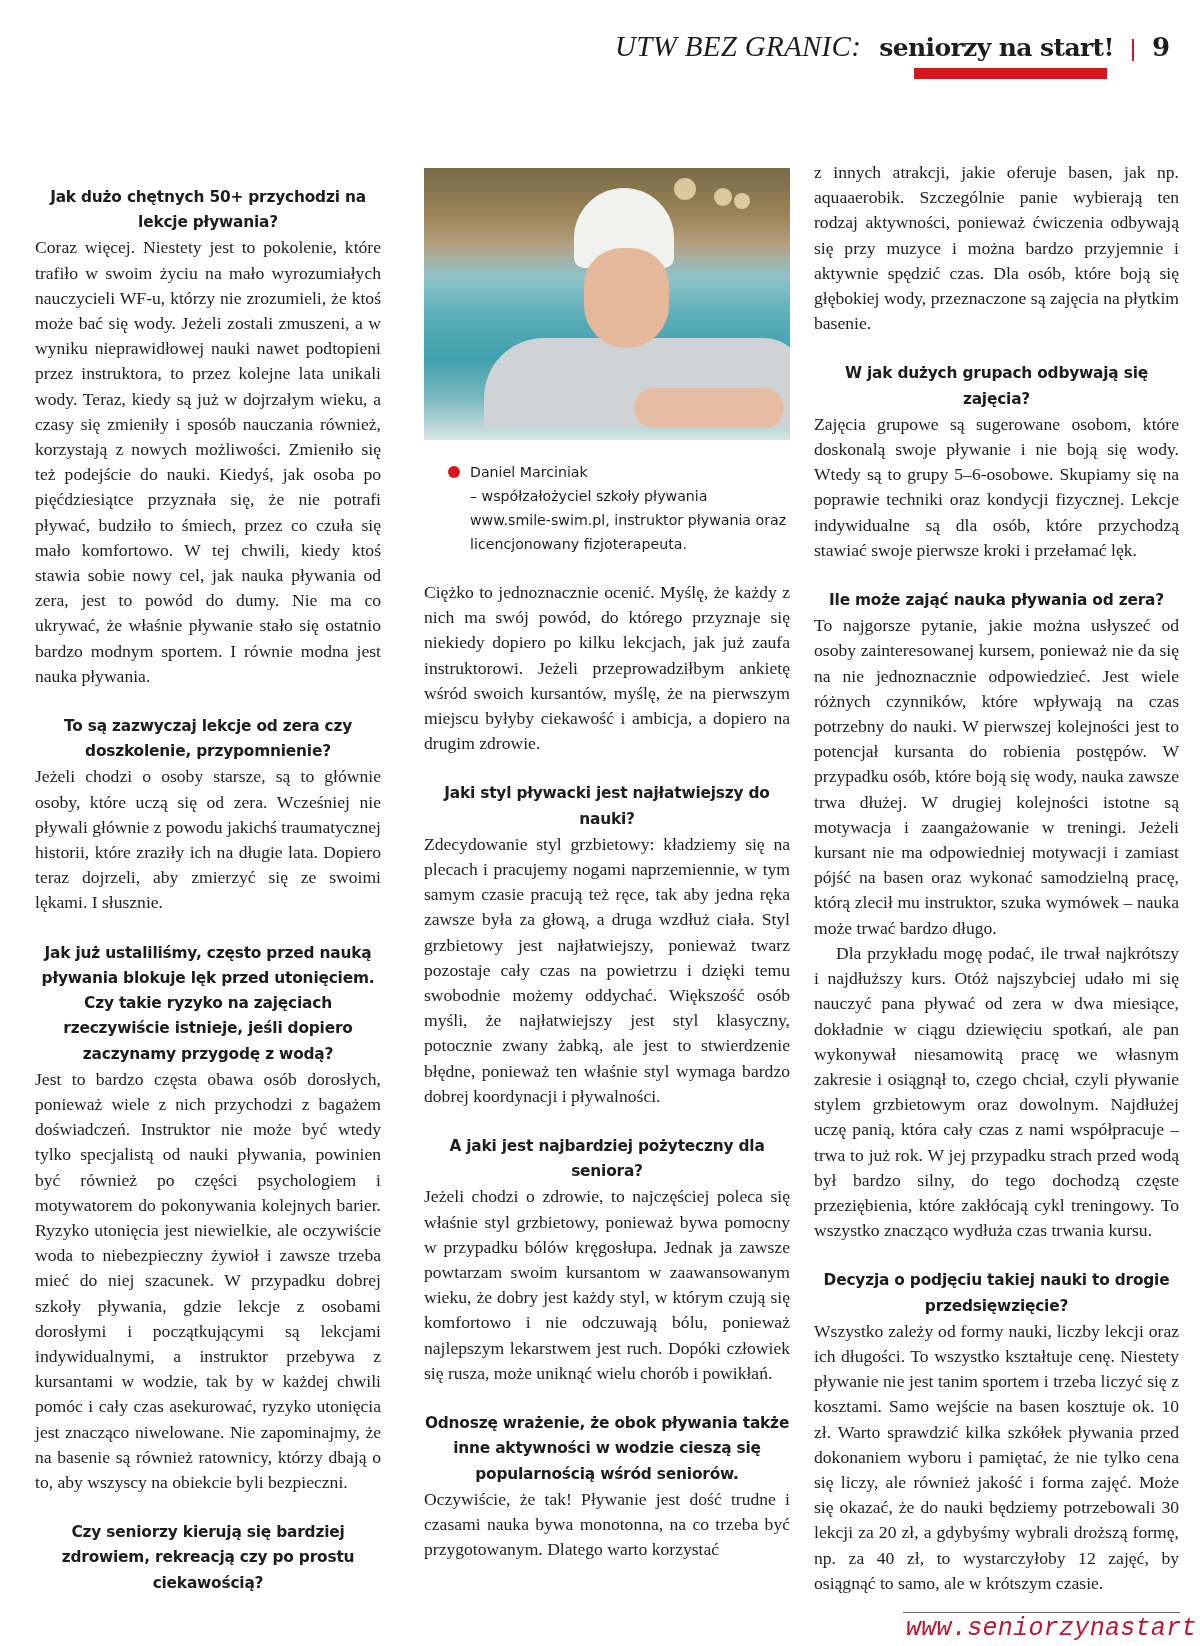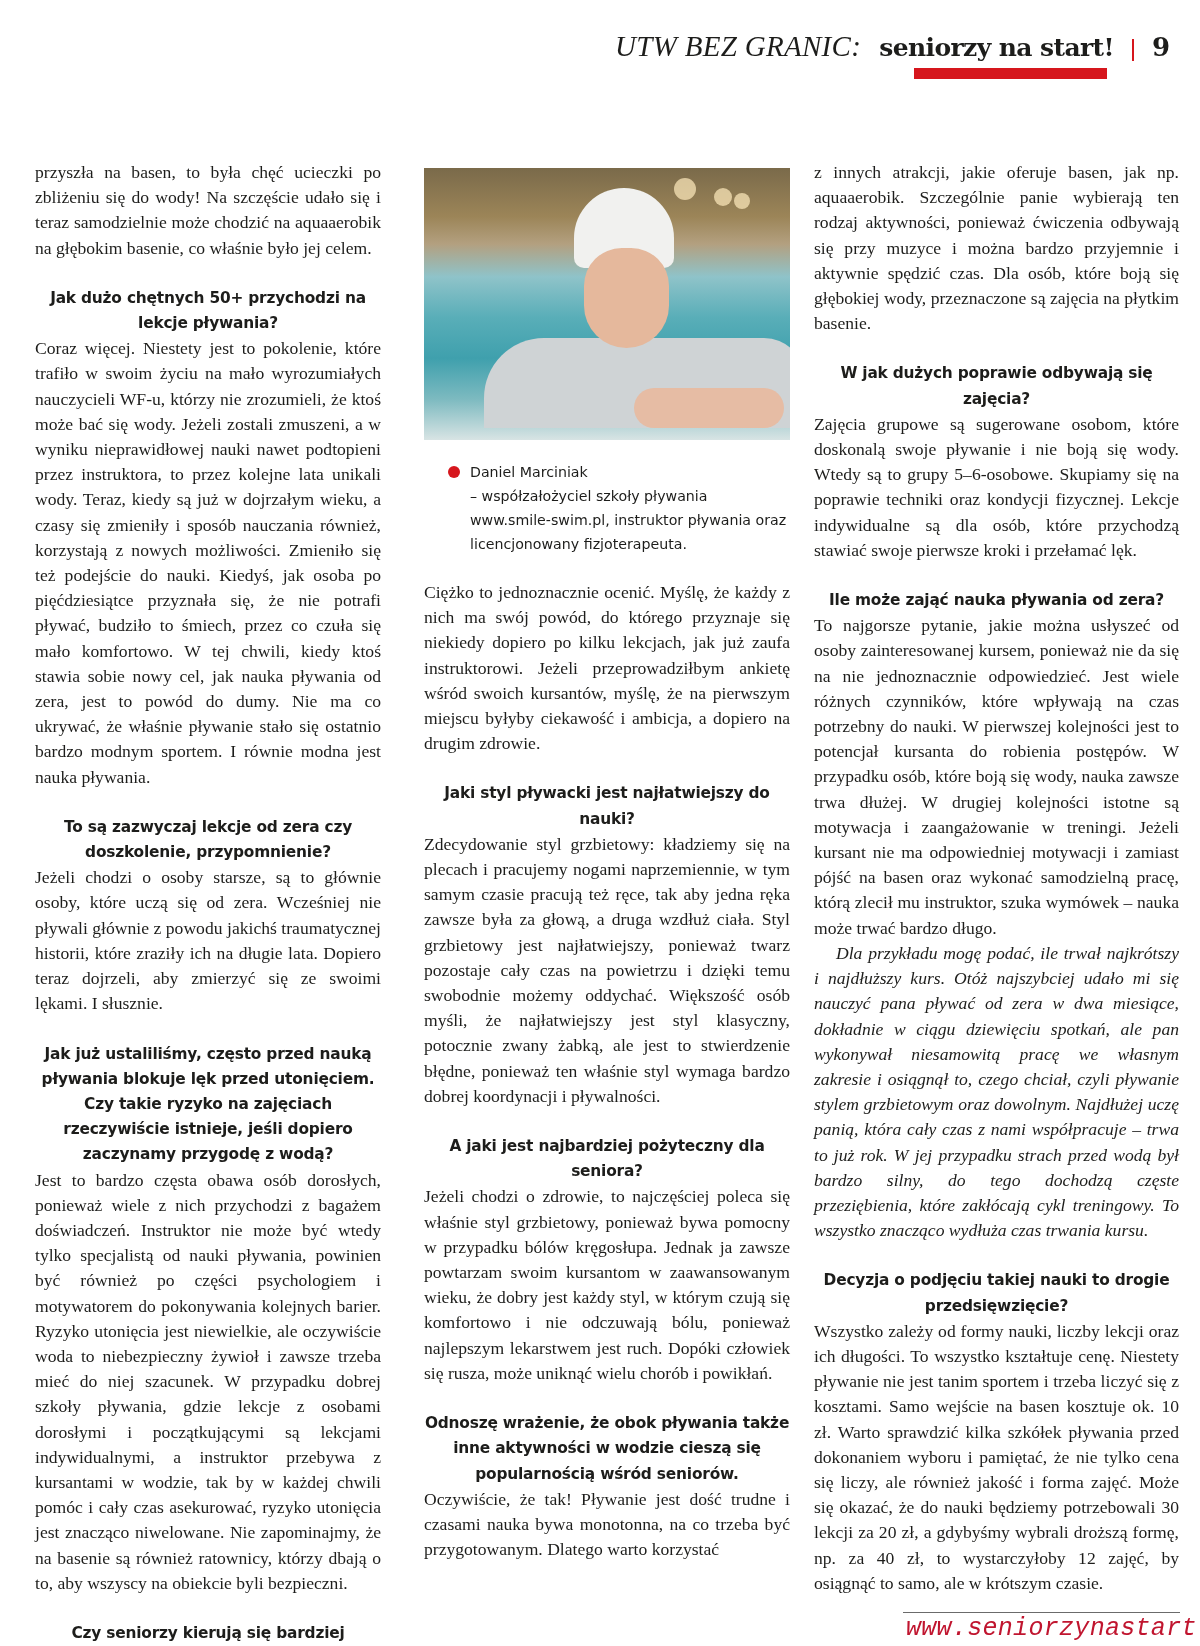"przyszła na basen, to była" p { html: <p>przyszła na basen, to była chęć ucieczki po zbliżeniu się do wody! Na szczęście udało się i teraz samodzielnie może chodzić na aquaaerobik na głębokim basenie, co właśnie było jej celem.</p> -> none }
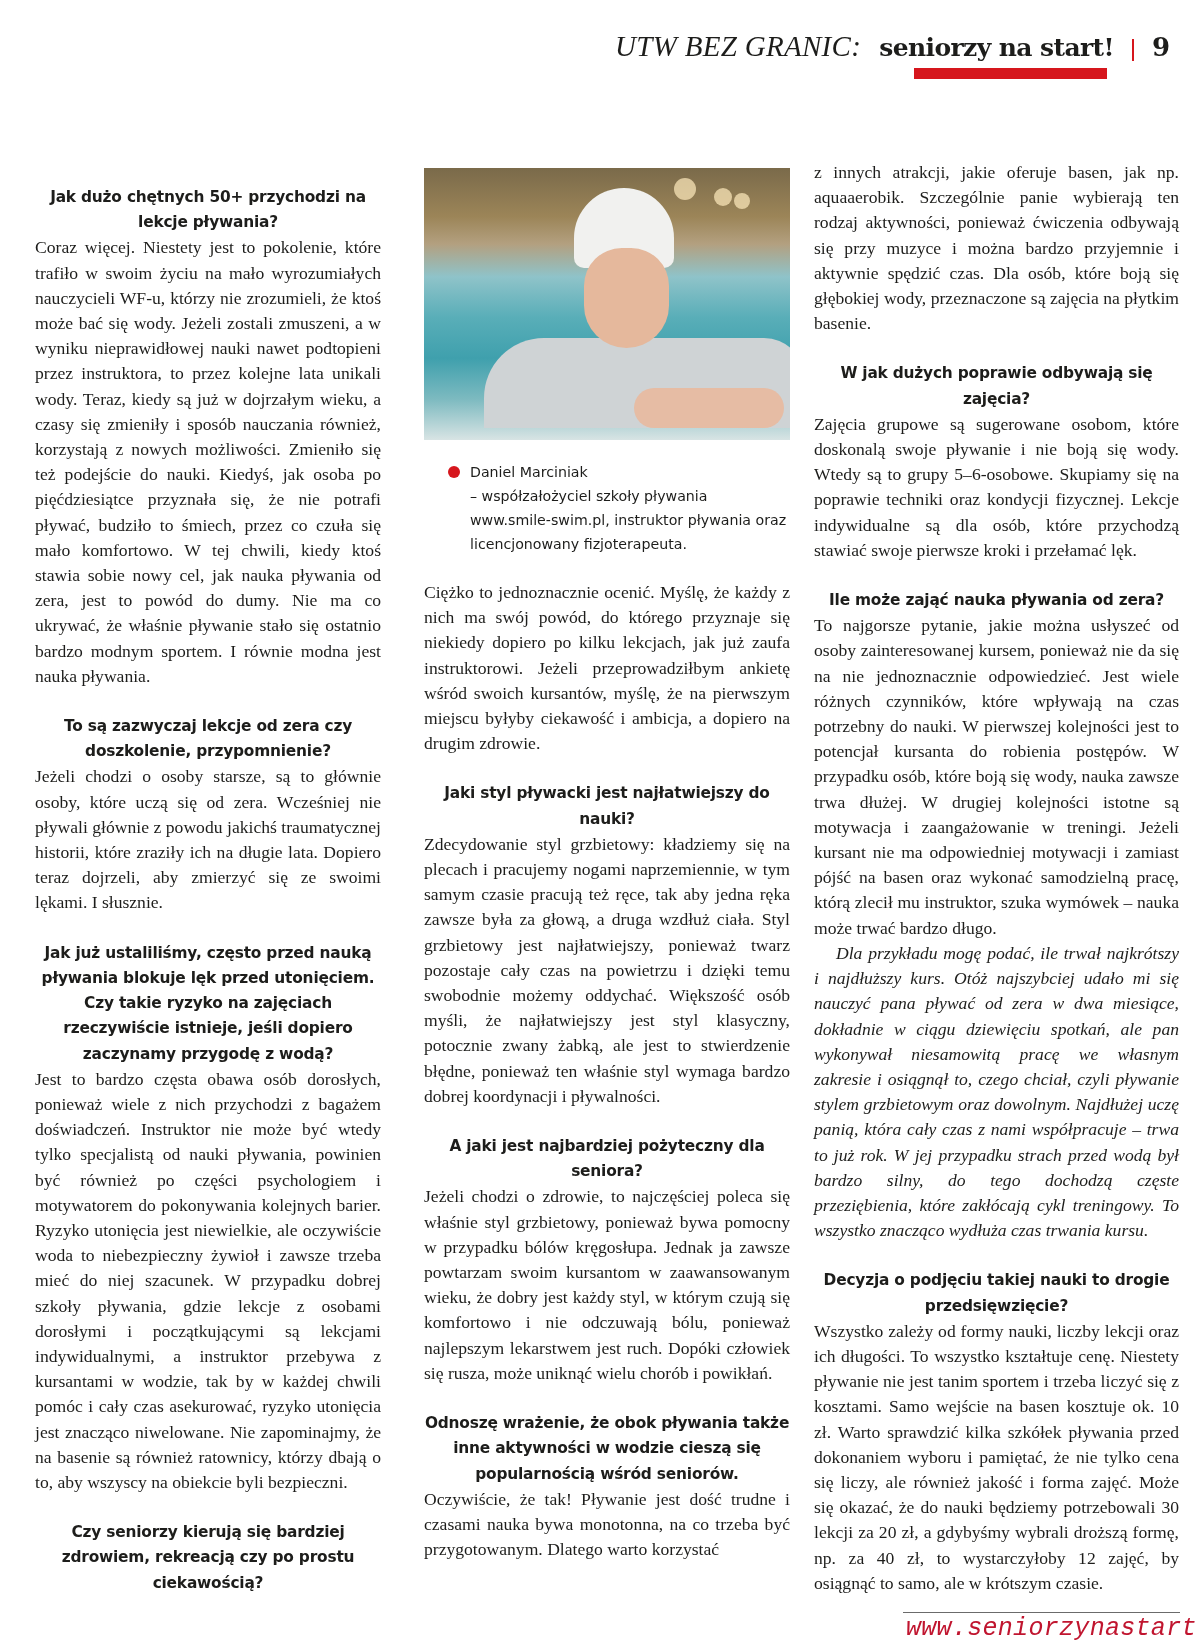"W jak dużych poprawie odbywają" p.q { text: poprawie -> grupach }
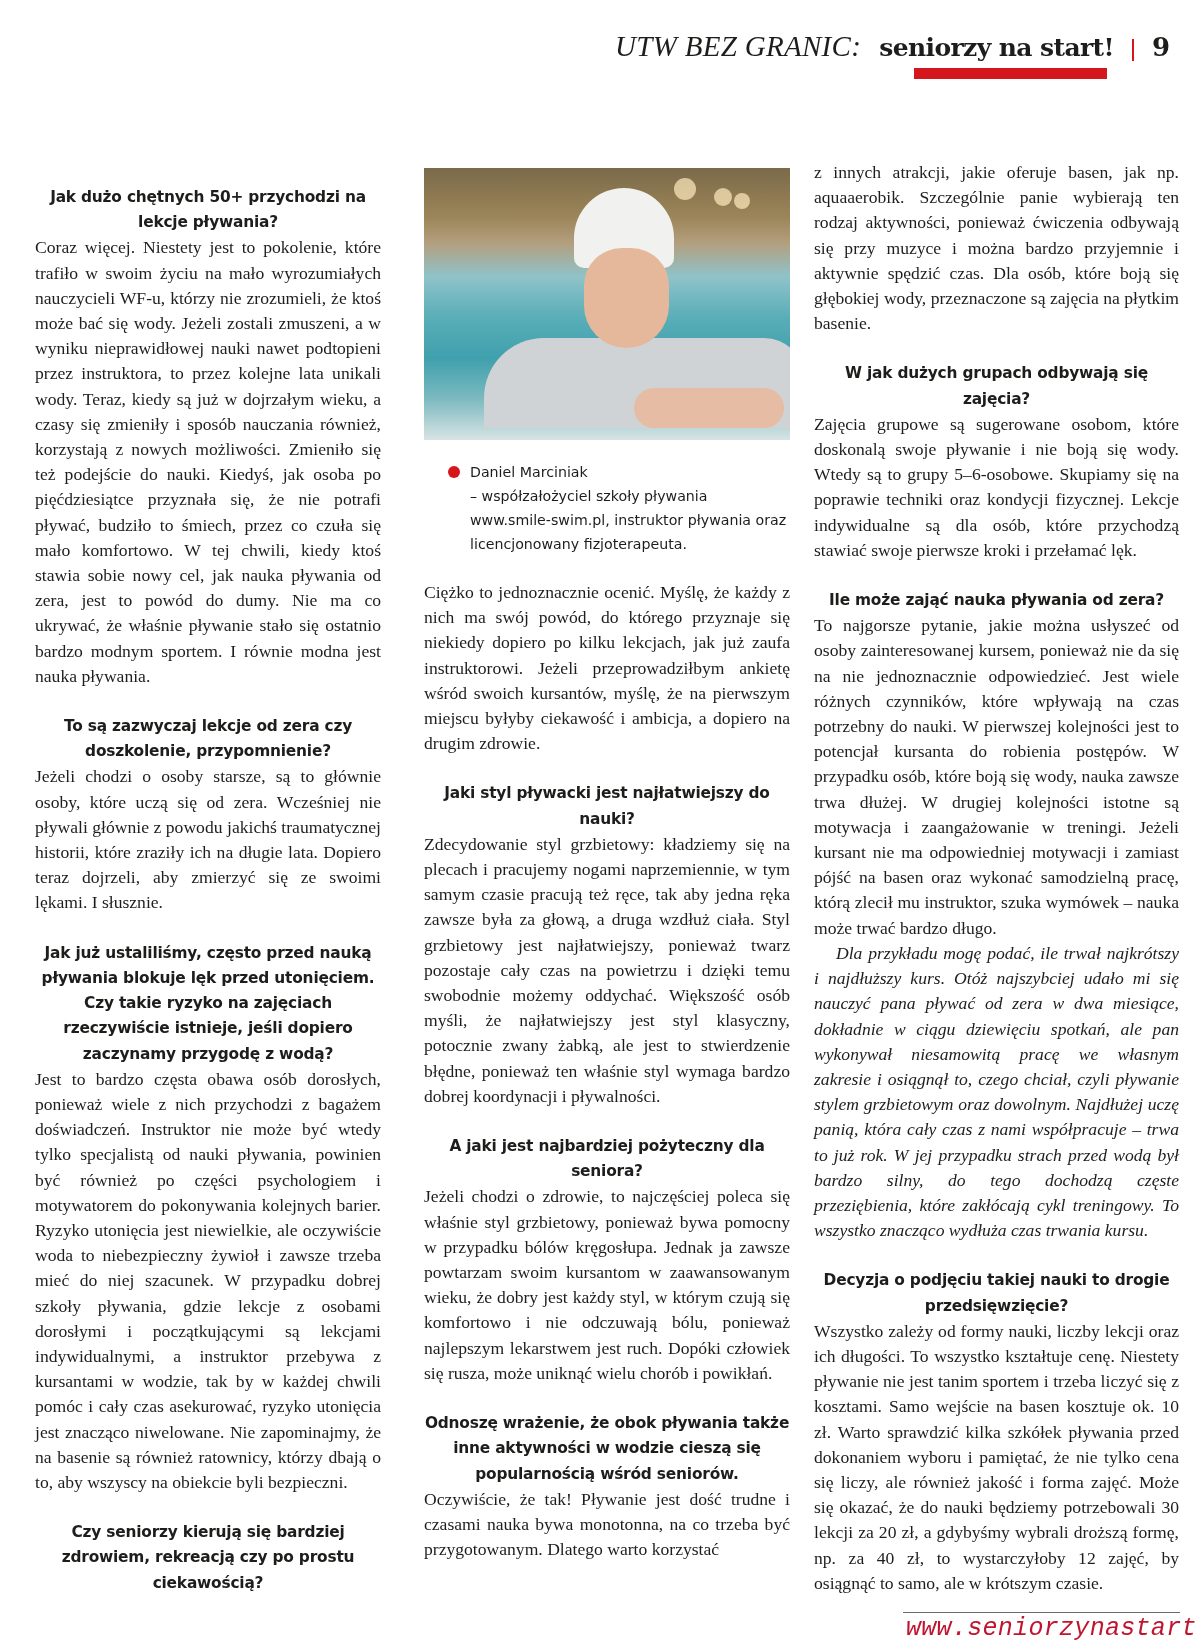"Dla przykładu mogę podać, ile" .indent { font-style: italic -> none }
